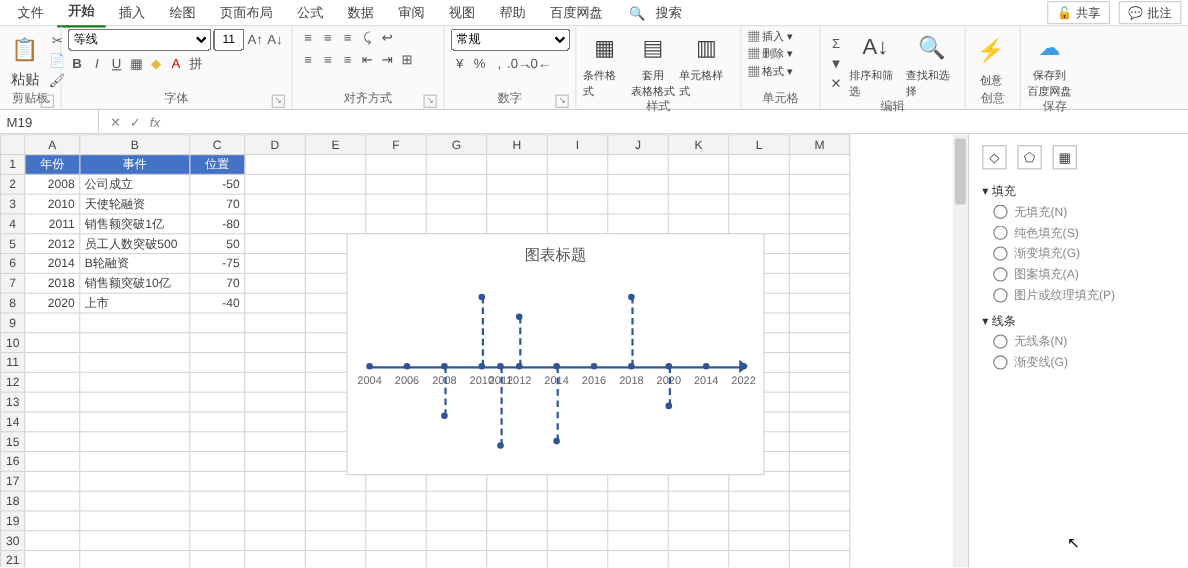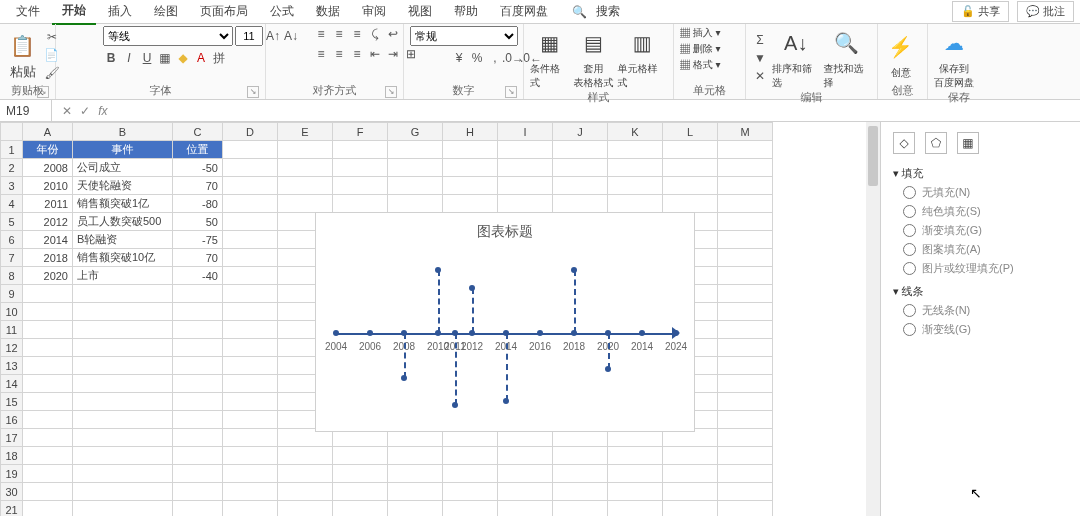"等线" .hstack { margin-left: 41px -> none }
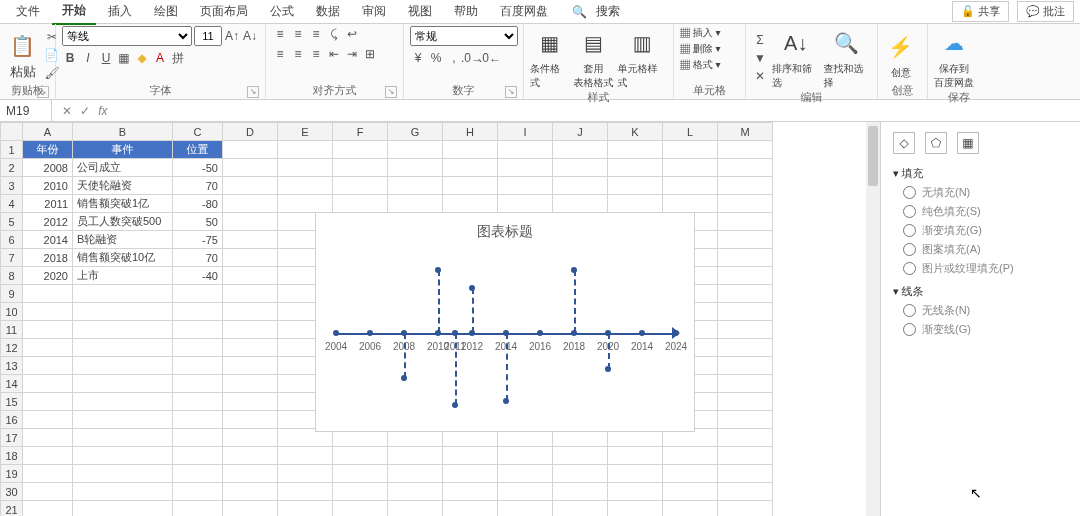"M19" .namebox { width: 52px -> 90px }
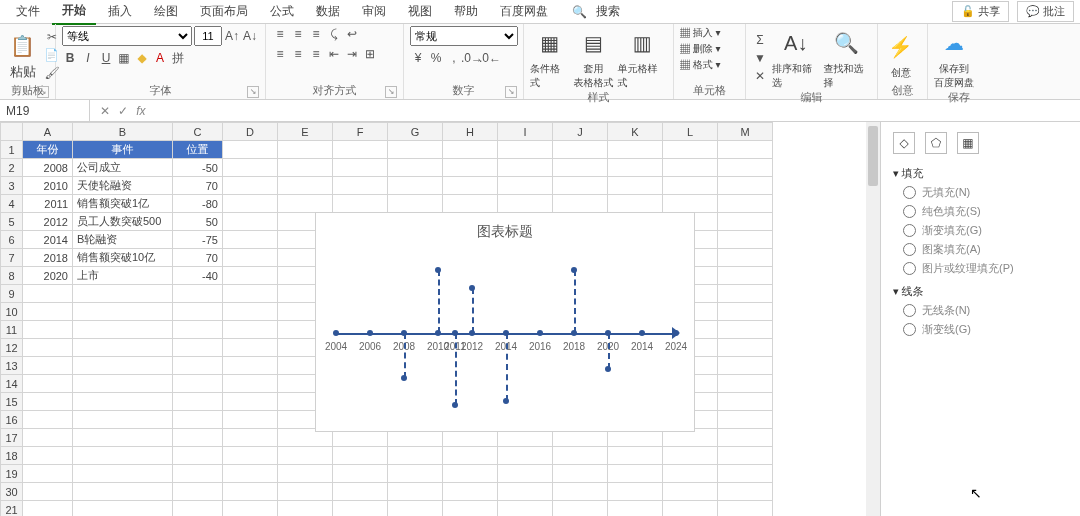"2024" div.xlabel { text: 2024 -> 2022 }
